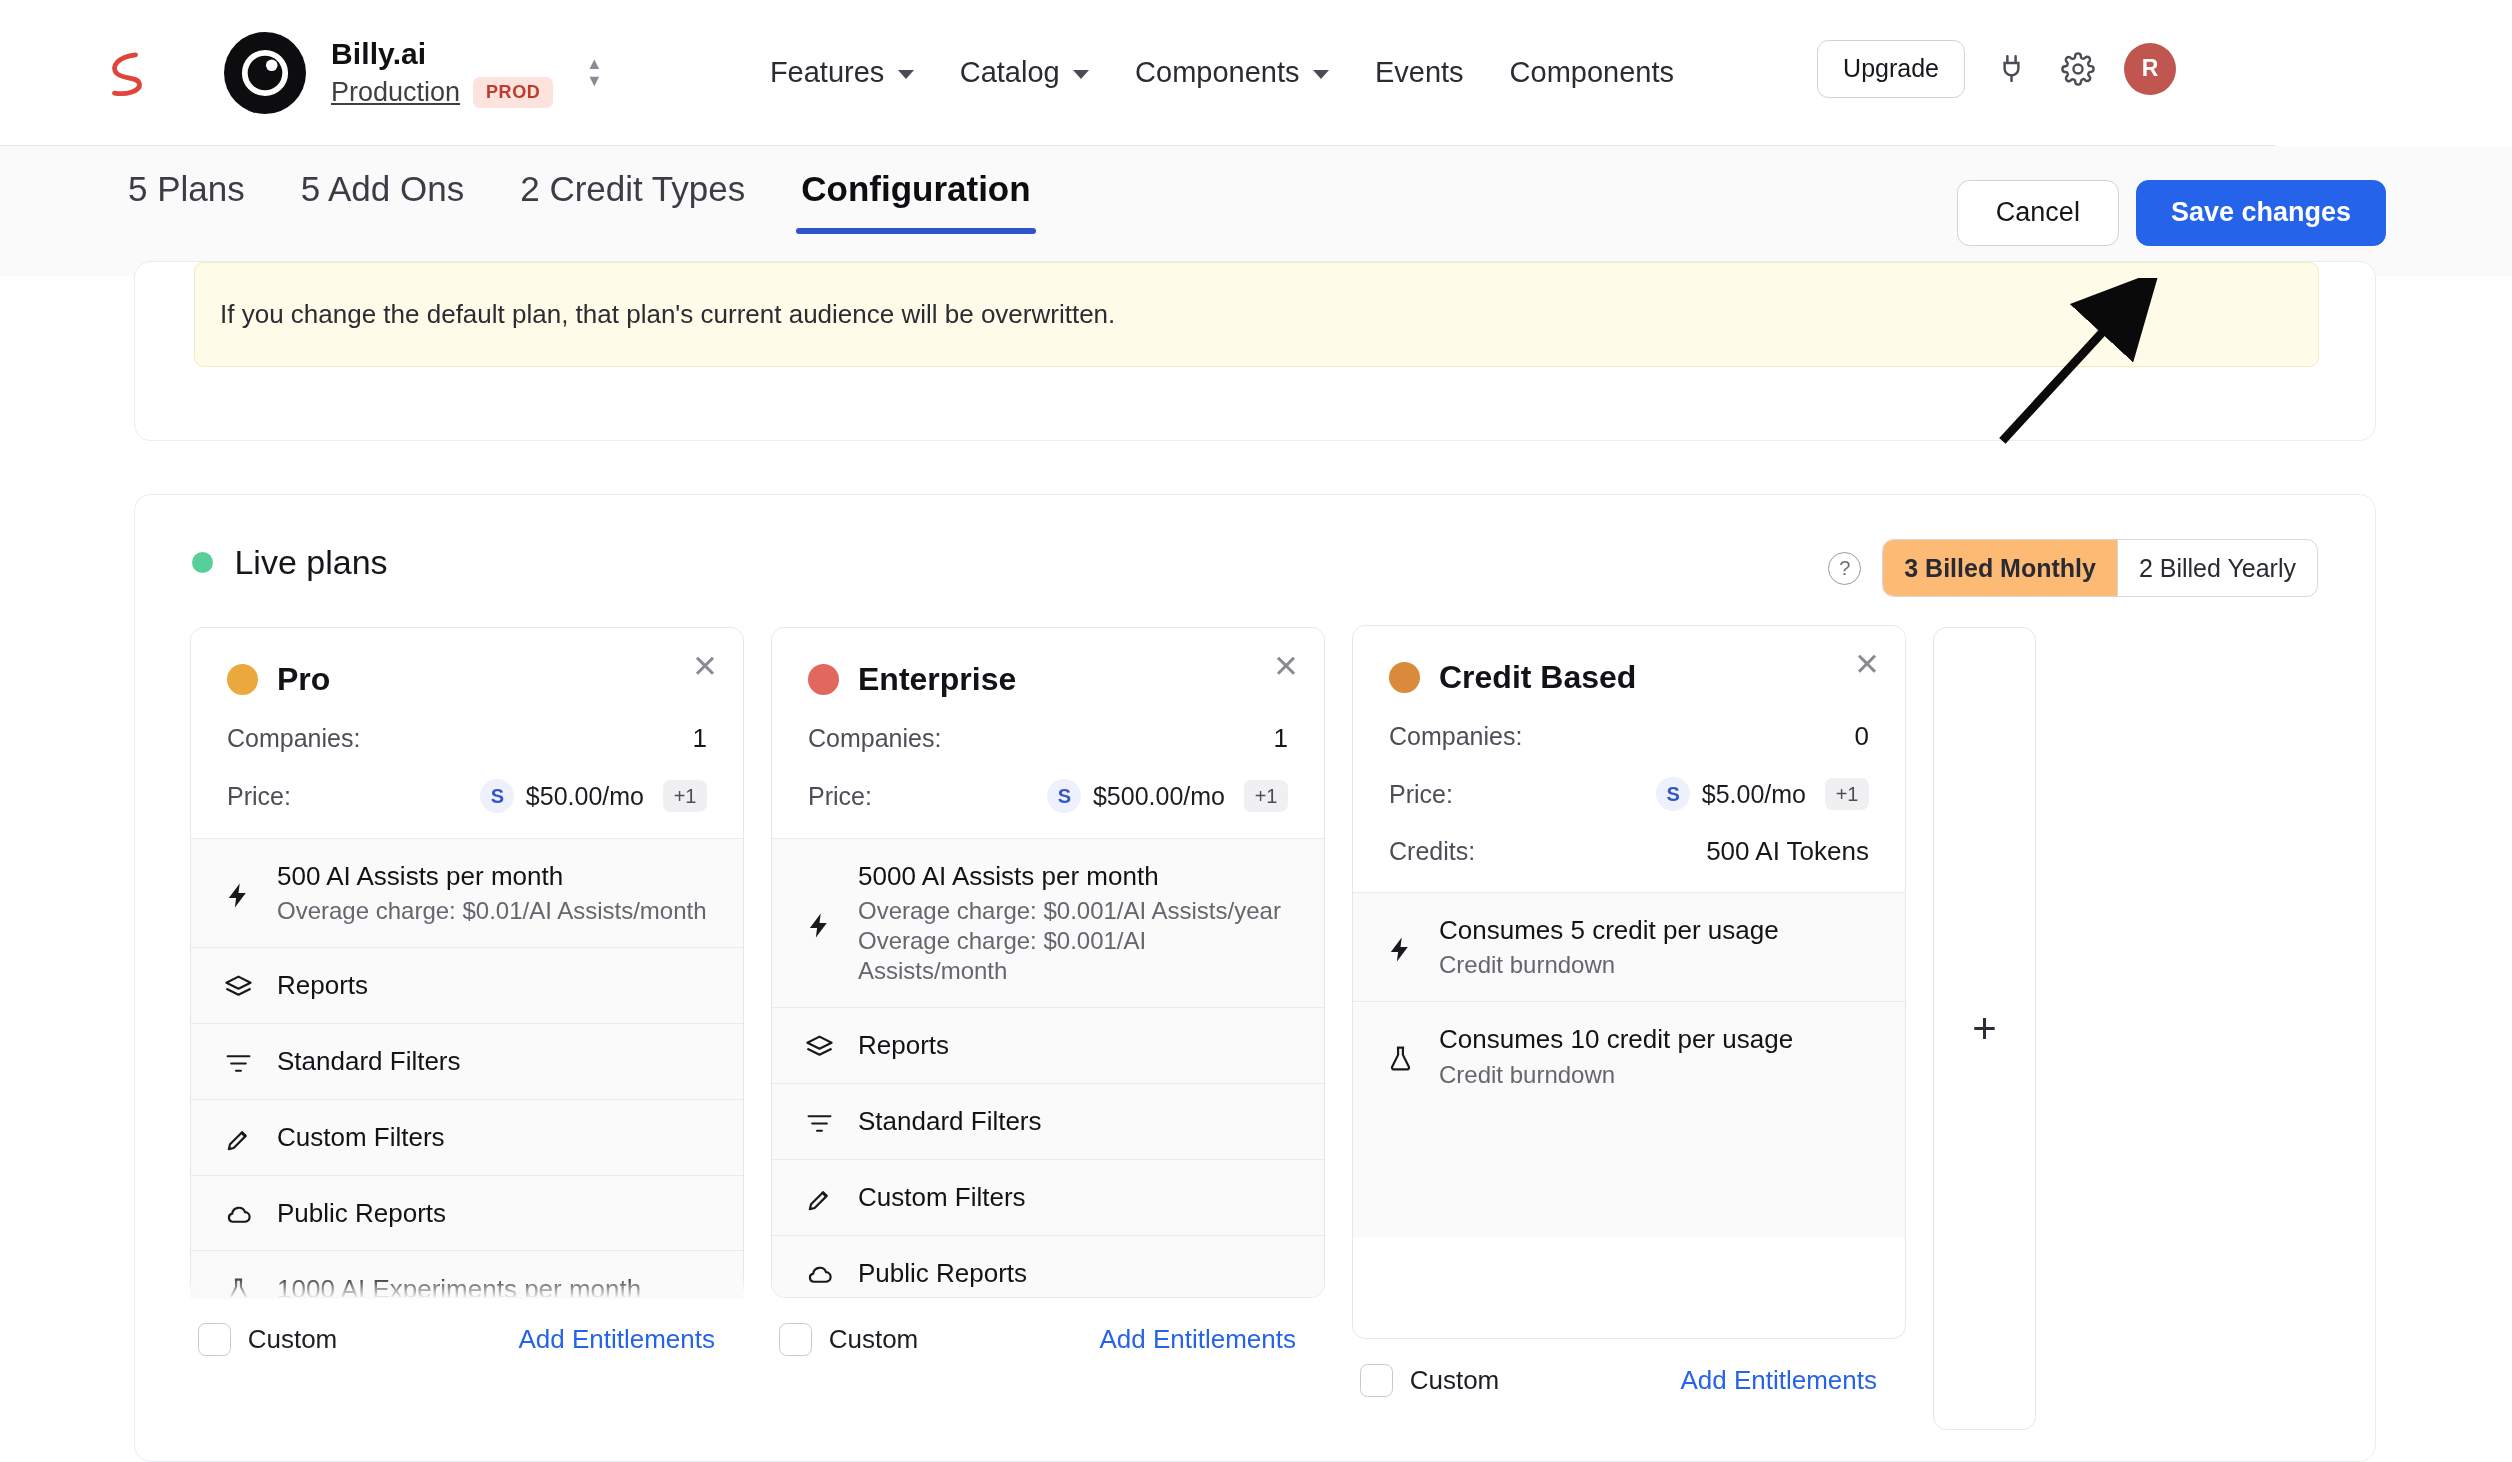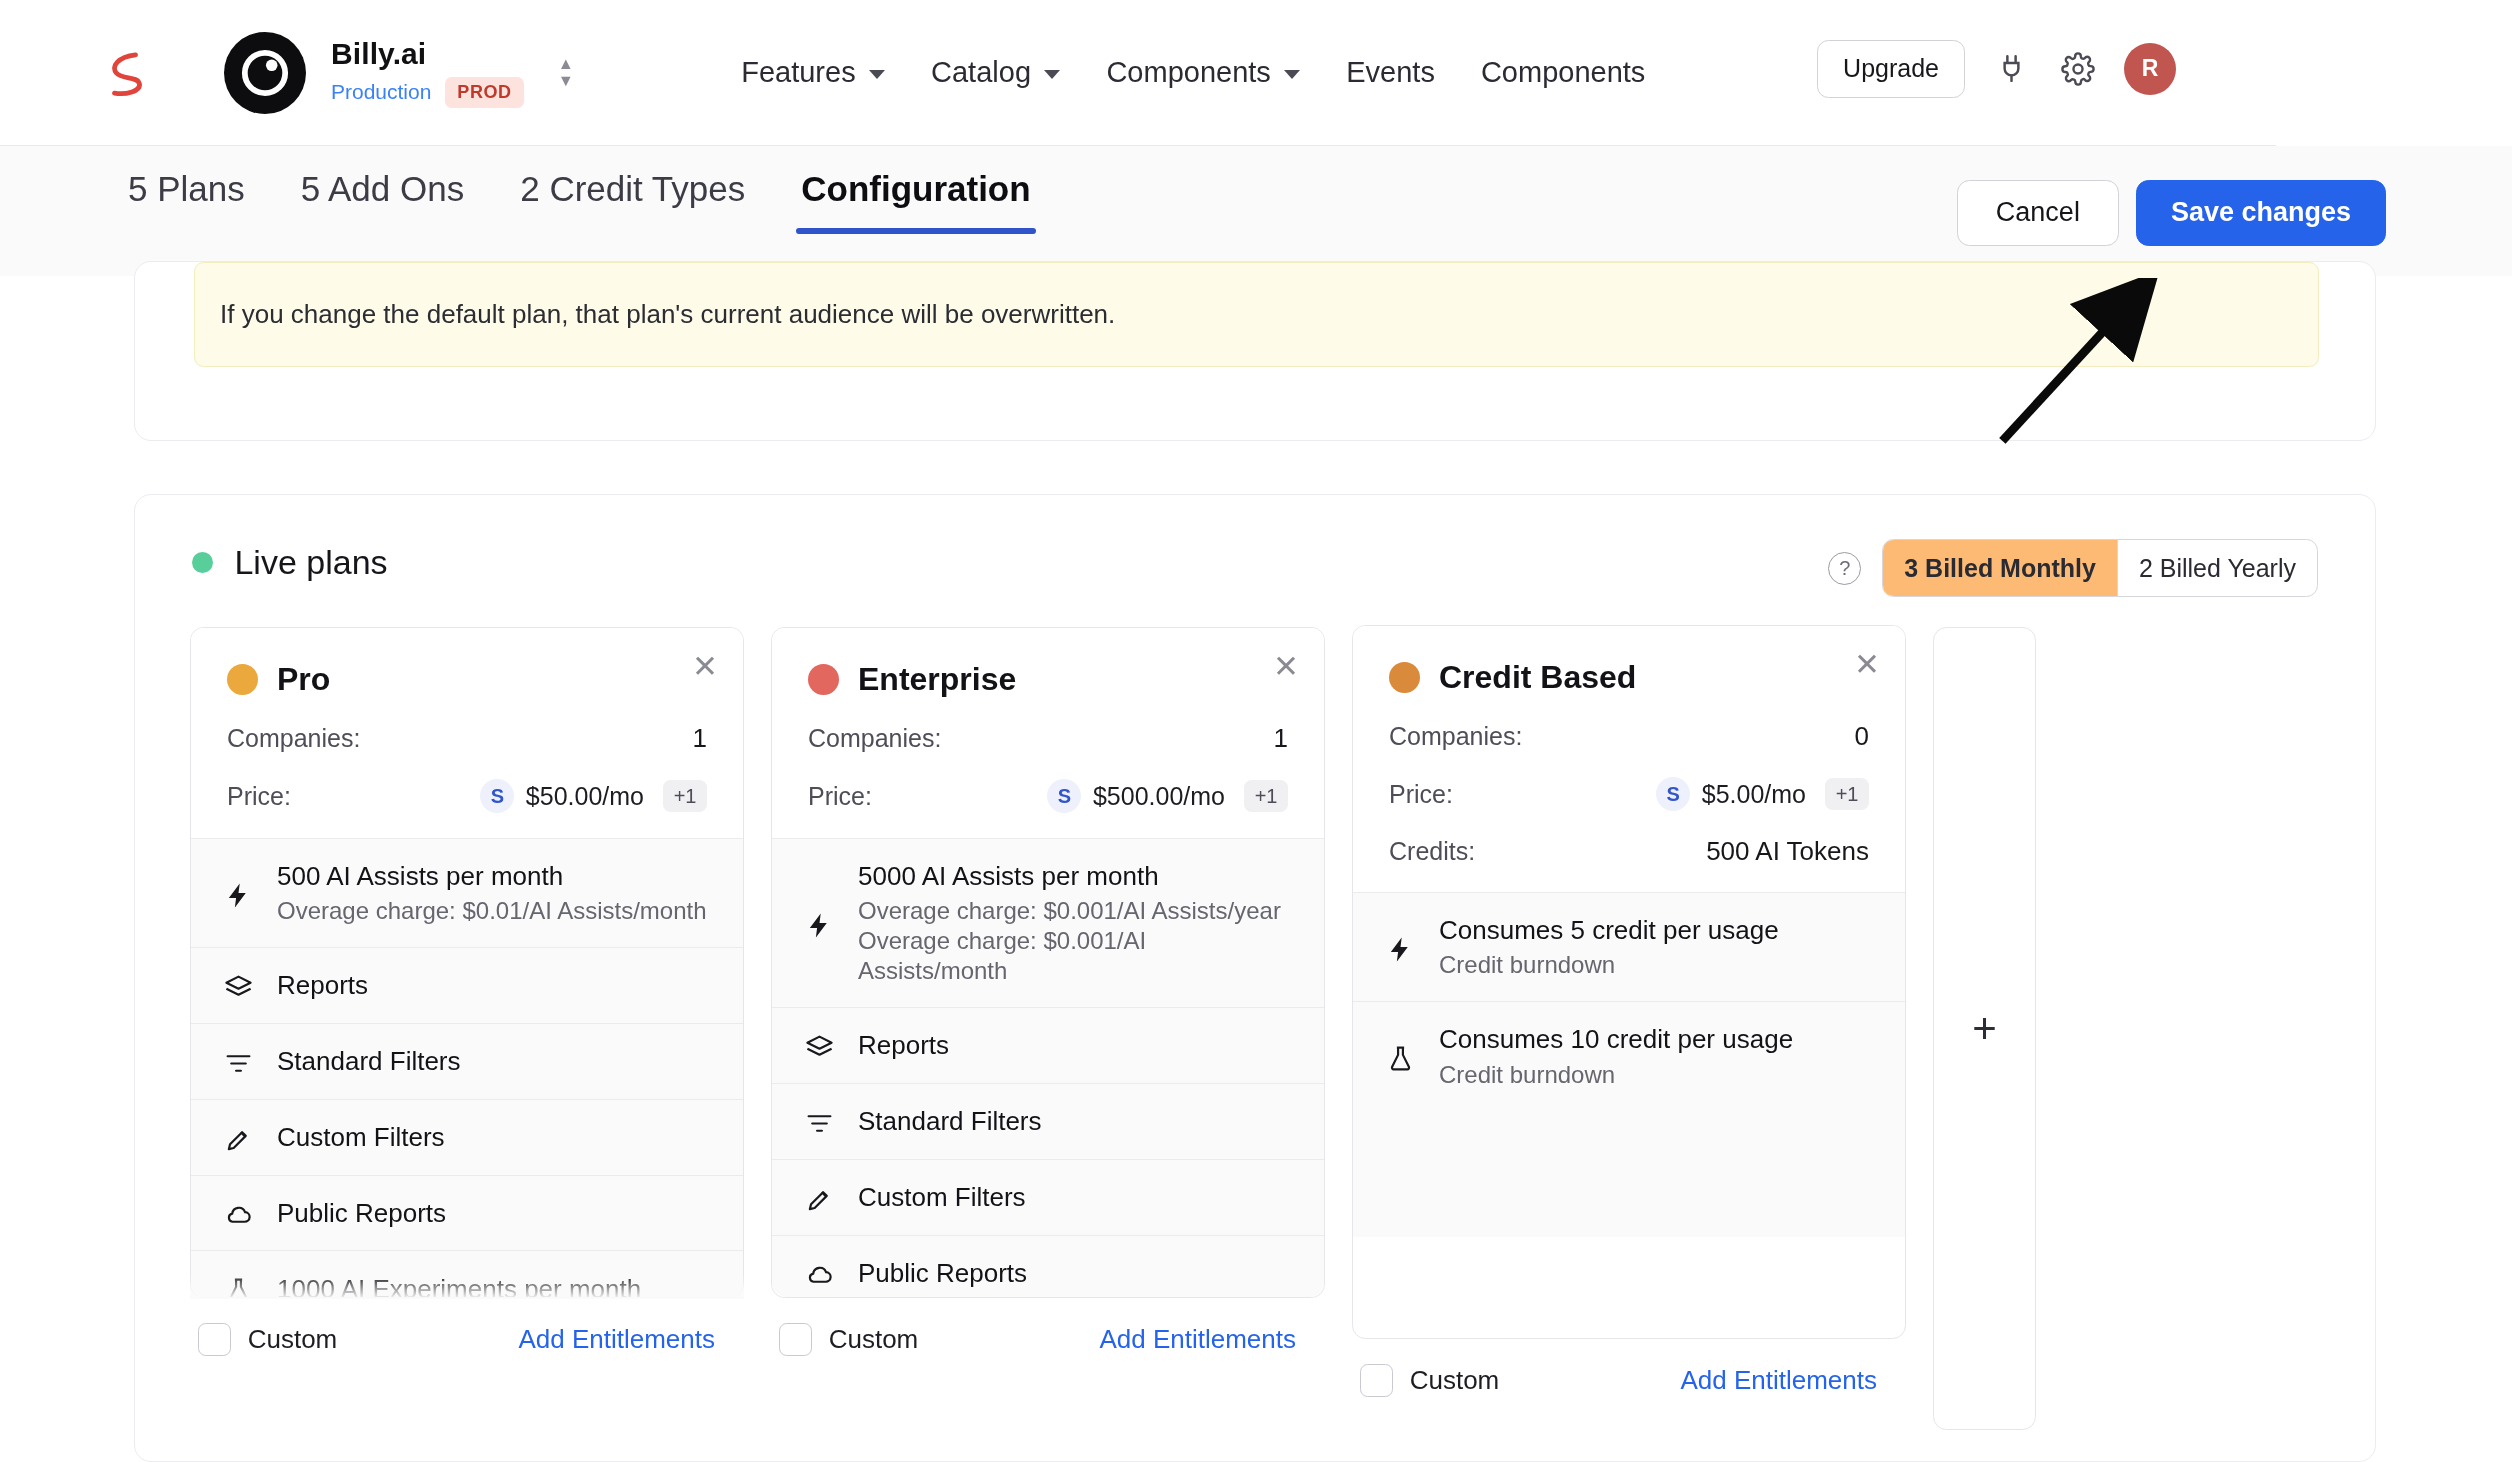"Production" .app-env-label { color: #3b82f6 -> #404040; font-size: 21px -> 27px; text-decoration: none -> underline }
